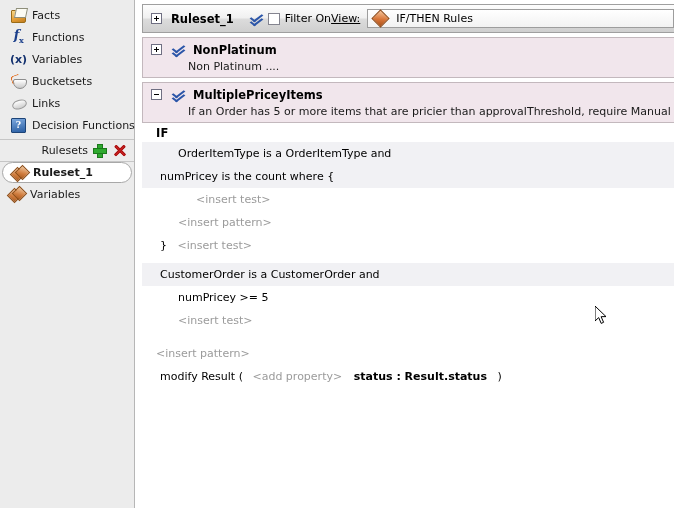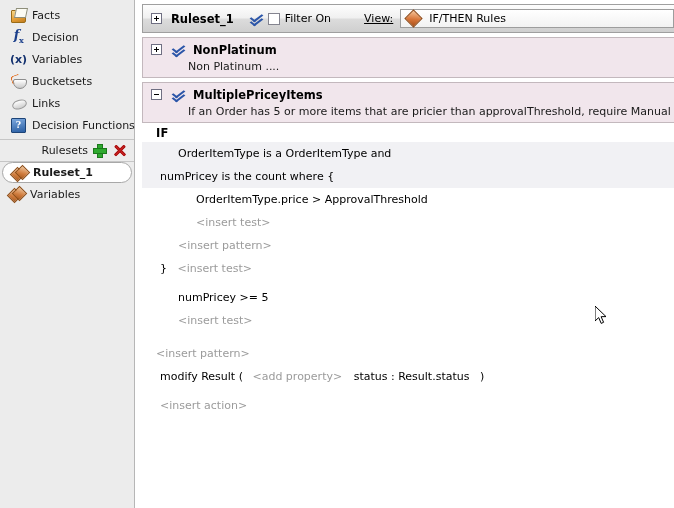"View:" .view-label { margin-left: 33px -> none }
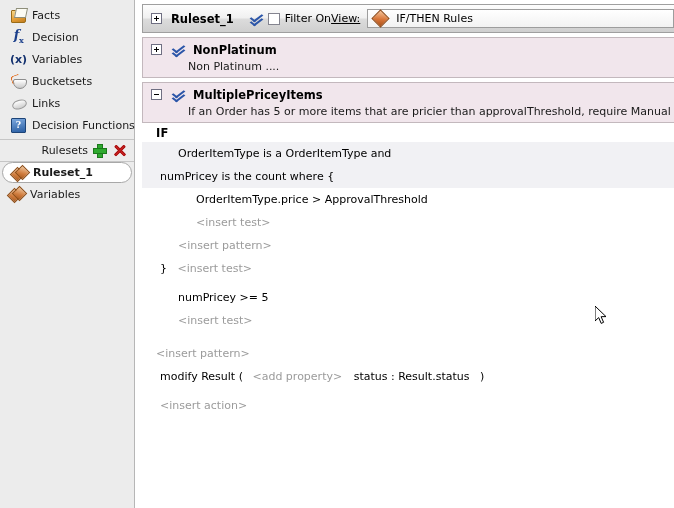"Decision" span.nav-label { text: Decision -> Functions }
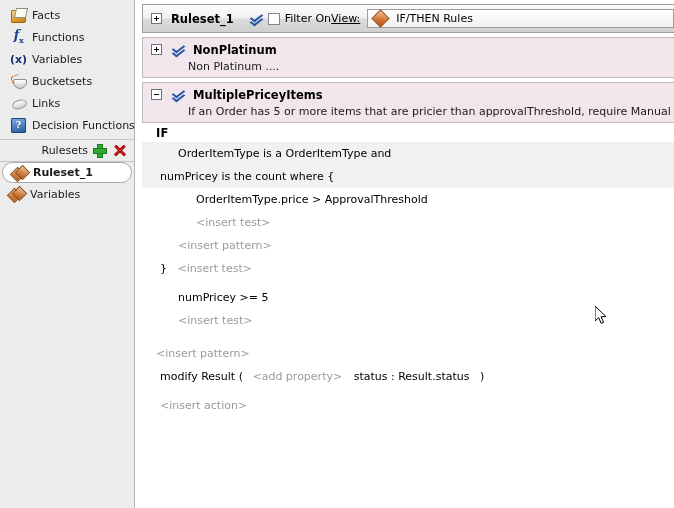"OrderItemType.price > ApprovalThreshold" div.row { html: <div>OrderItemType.price &gt; ApprovalThreshold</div> -> none }
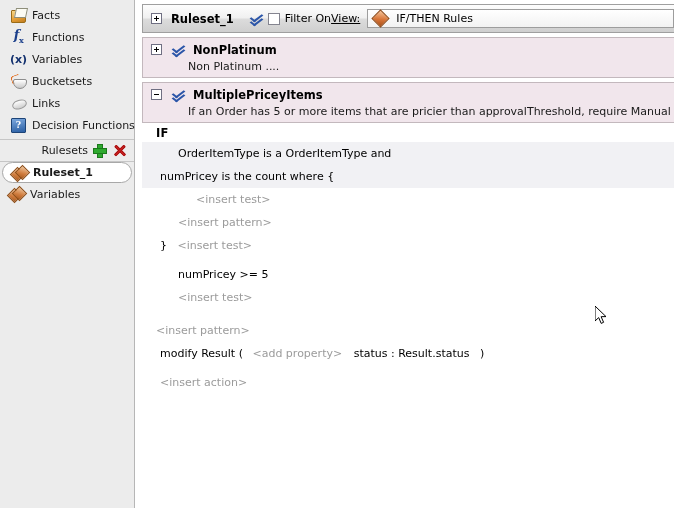"CustomerOrder is a CustomerOrder and" div.row { html: none -> <div>CustomerOrder is a CustomerOrder and</div> }
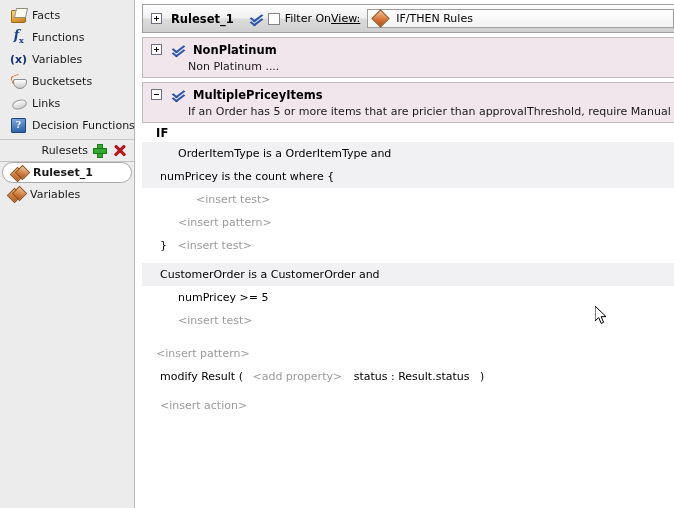"status : Result.status" span { font-weight: normal -> bold }
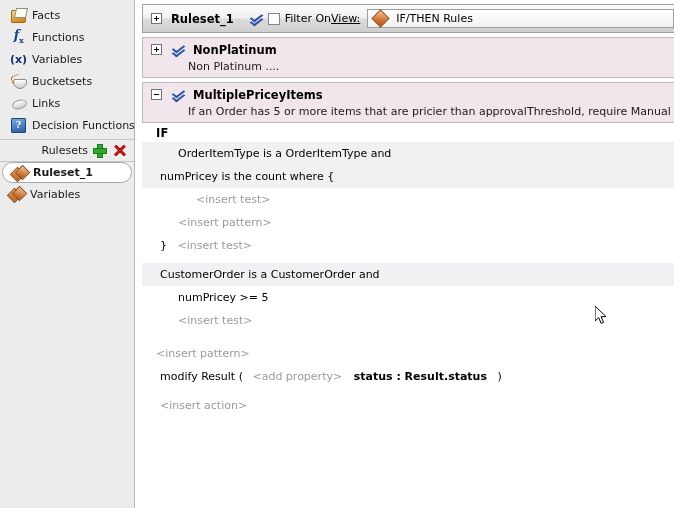"<insert action>" div.row { html: <div>&lt;insert action&gt;</div> -> none }
